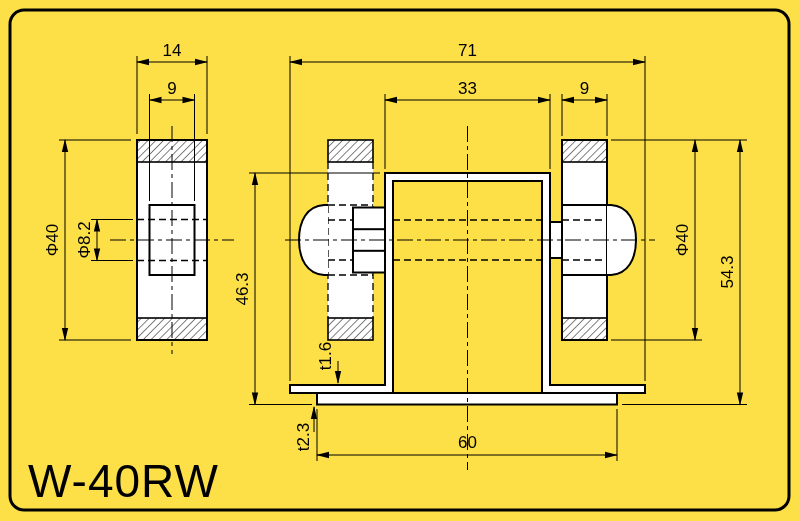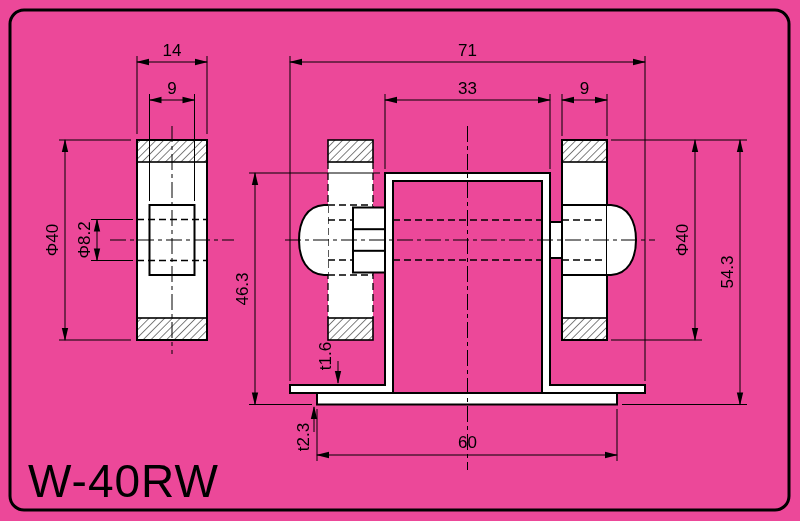"14" .page { background: #ec4899 -> #fde047 }
